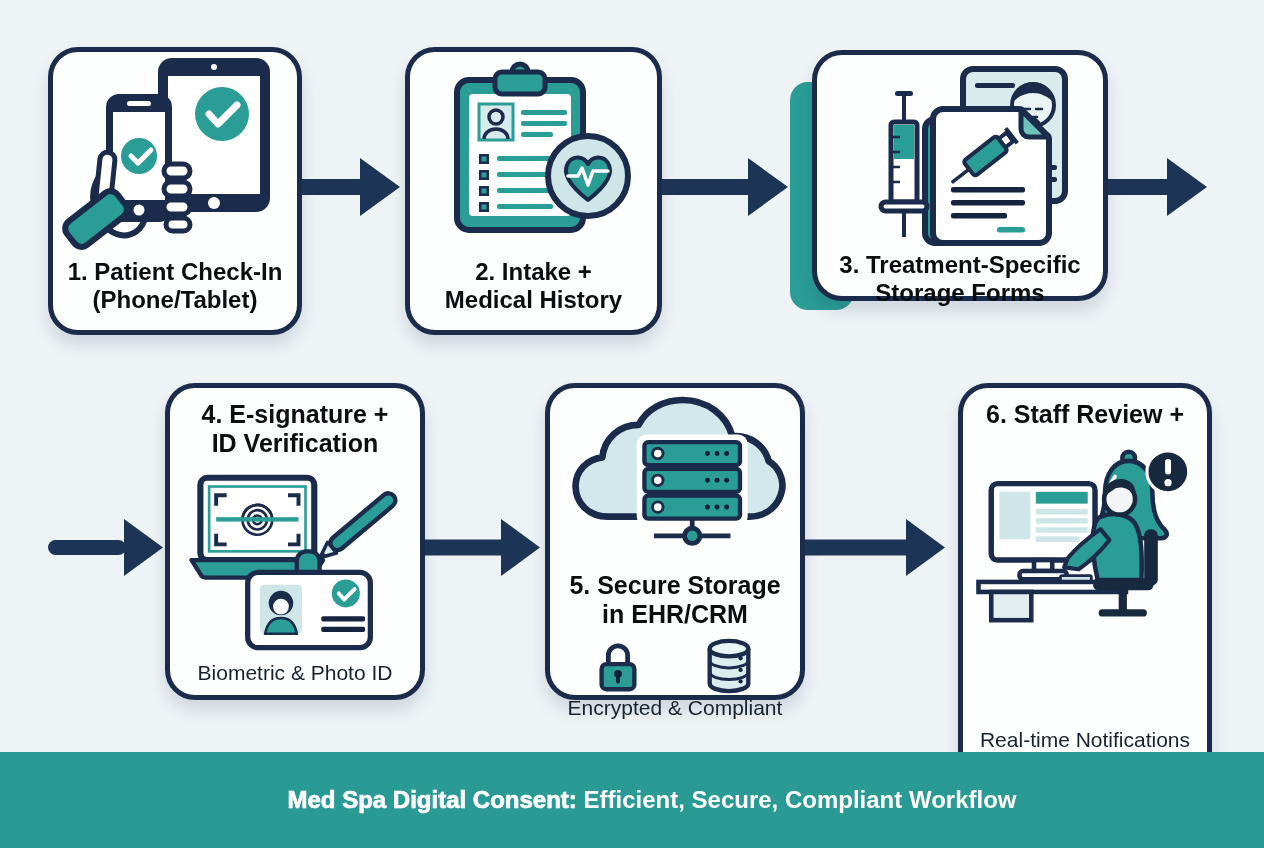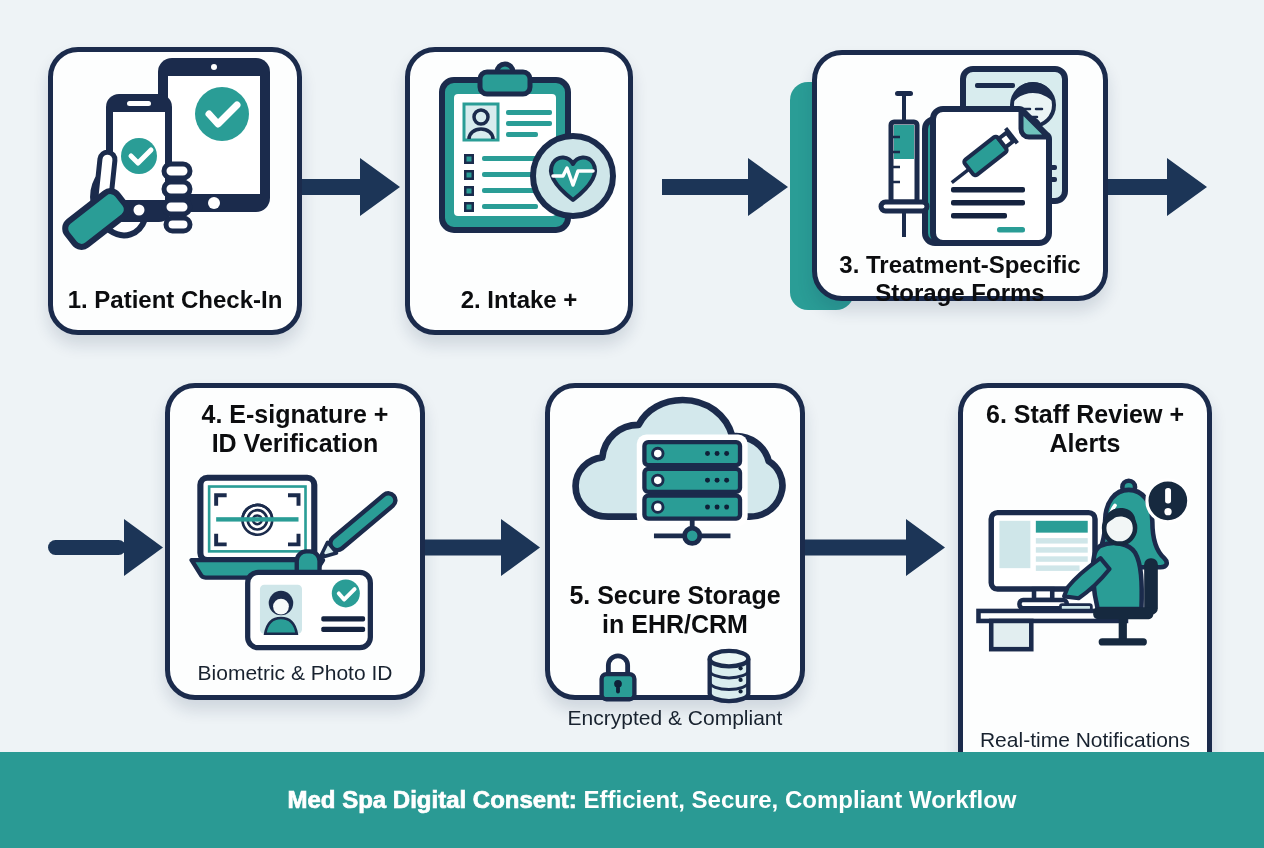"2. Intake +" div.card { width: 228px -> 257px }
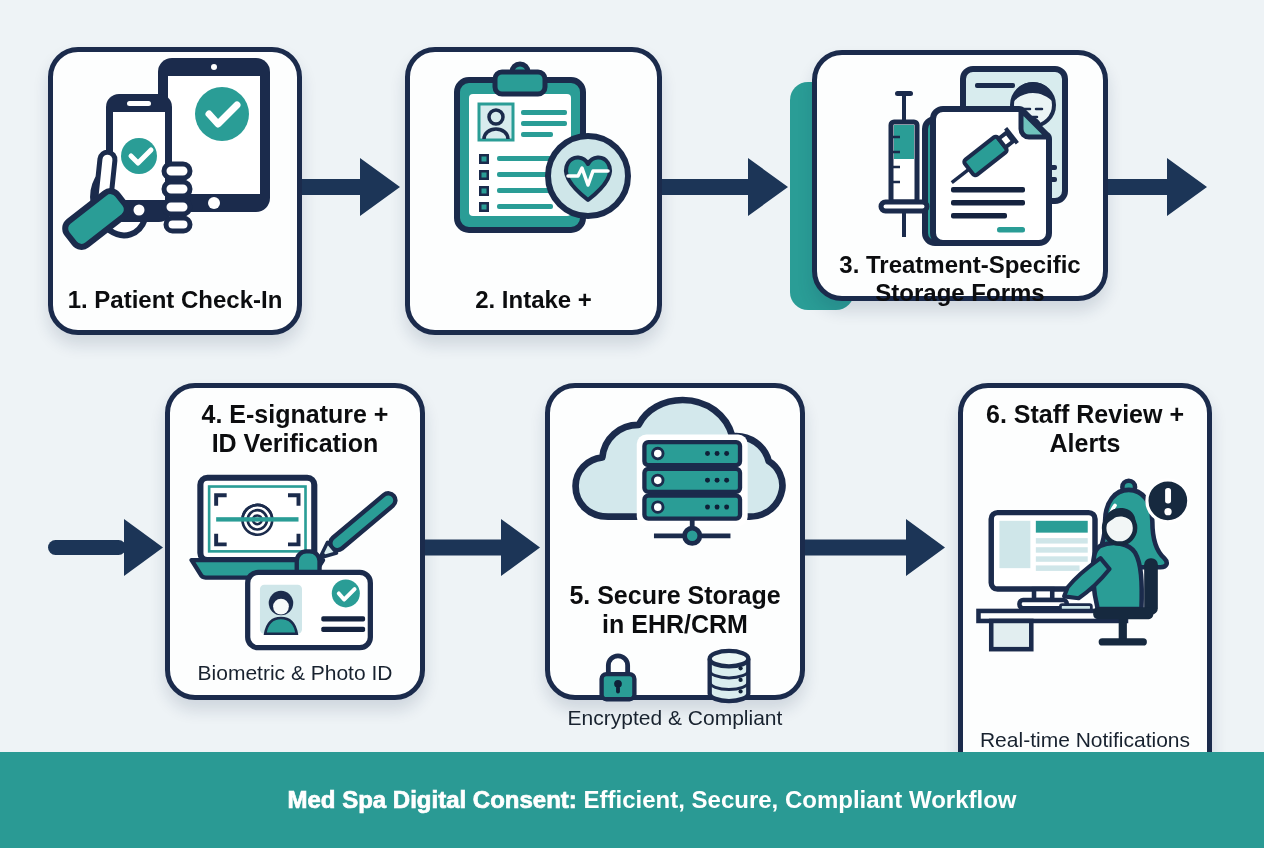"(Phone/Tablet)" div { html: none -> <div>(Phone/Tablet)</div> }
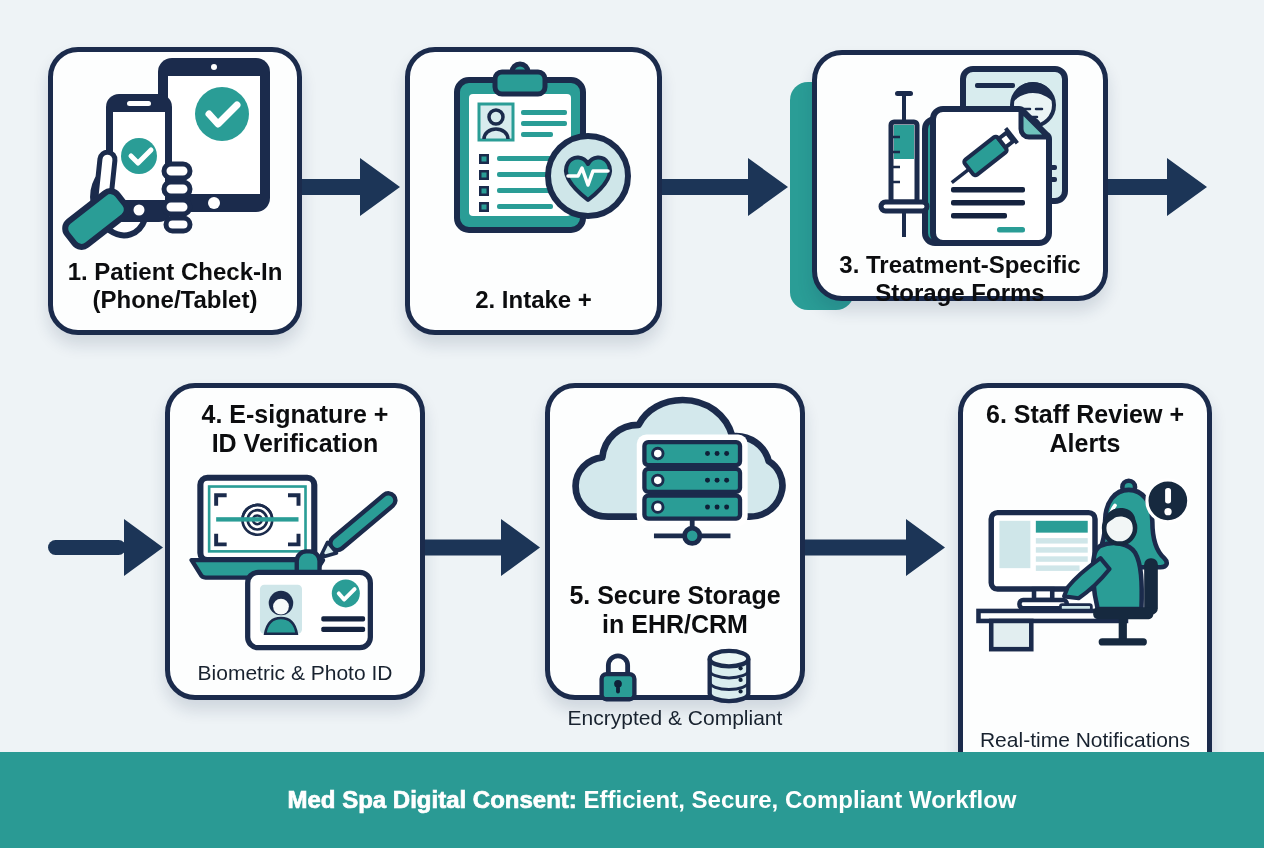"Medical History" div { html: none -> <div>Medical History</div> }
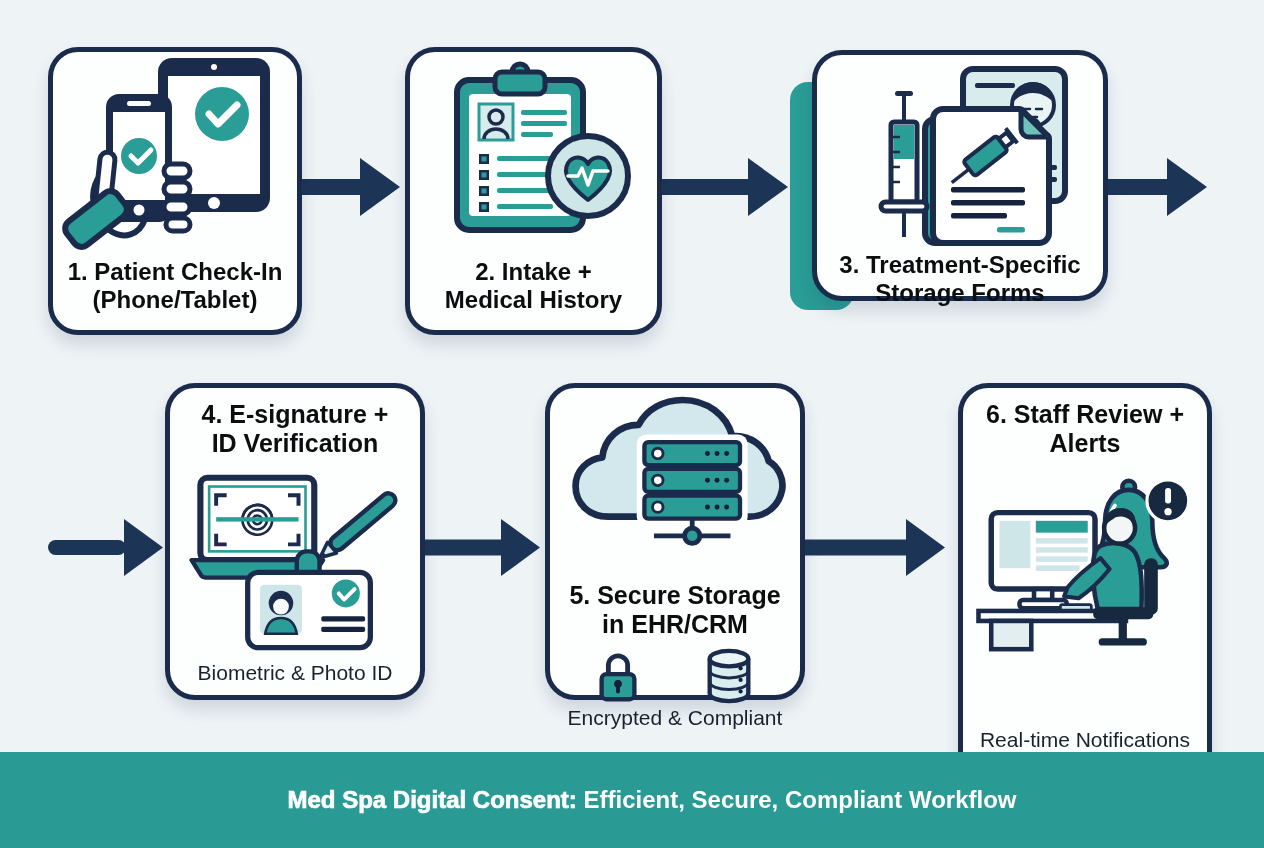"Alerts" div { html: <div>Alerts</div> -> none }
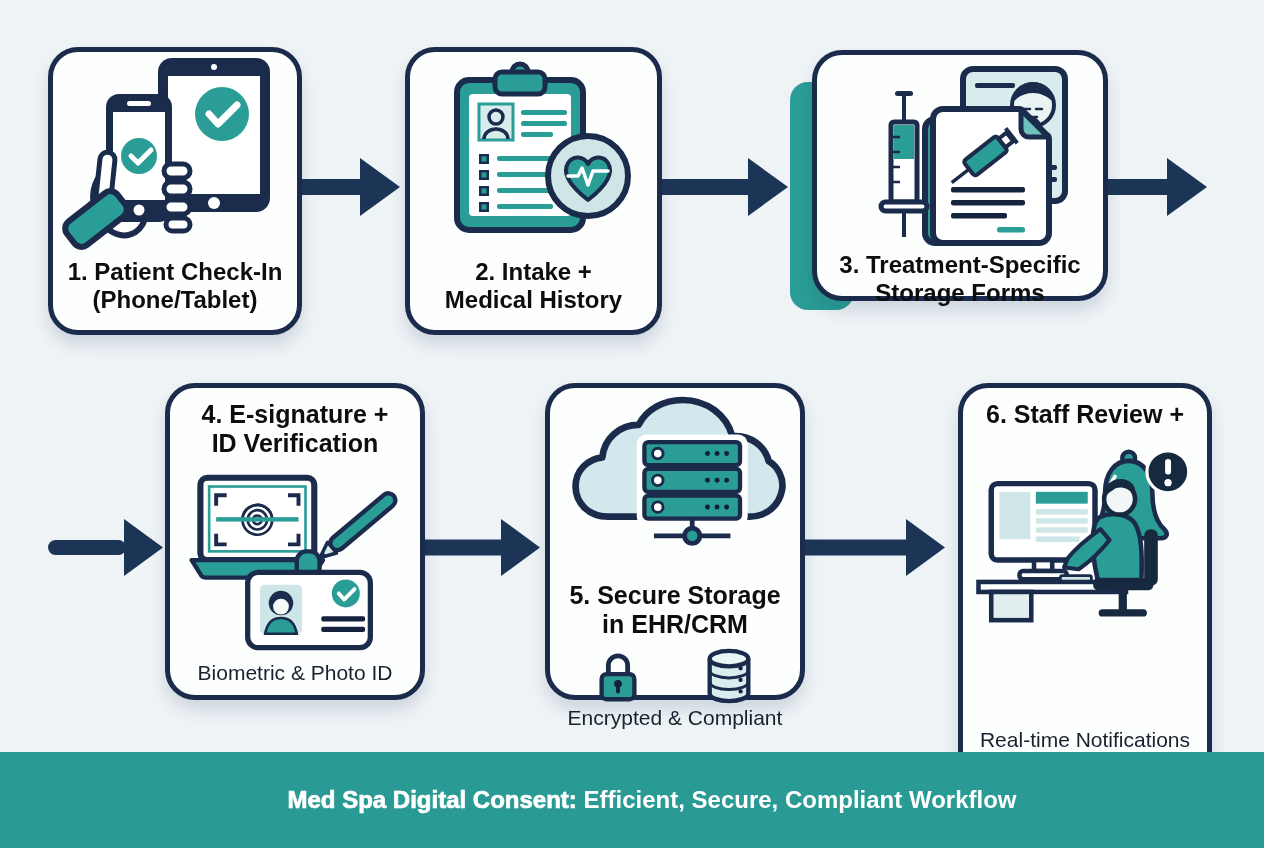"5. Secure Storage" div.title { margin-top: 24px -> 14px }
